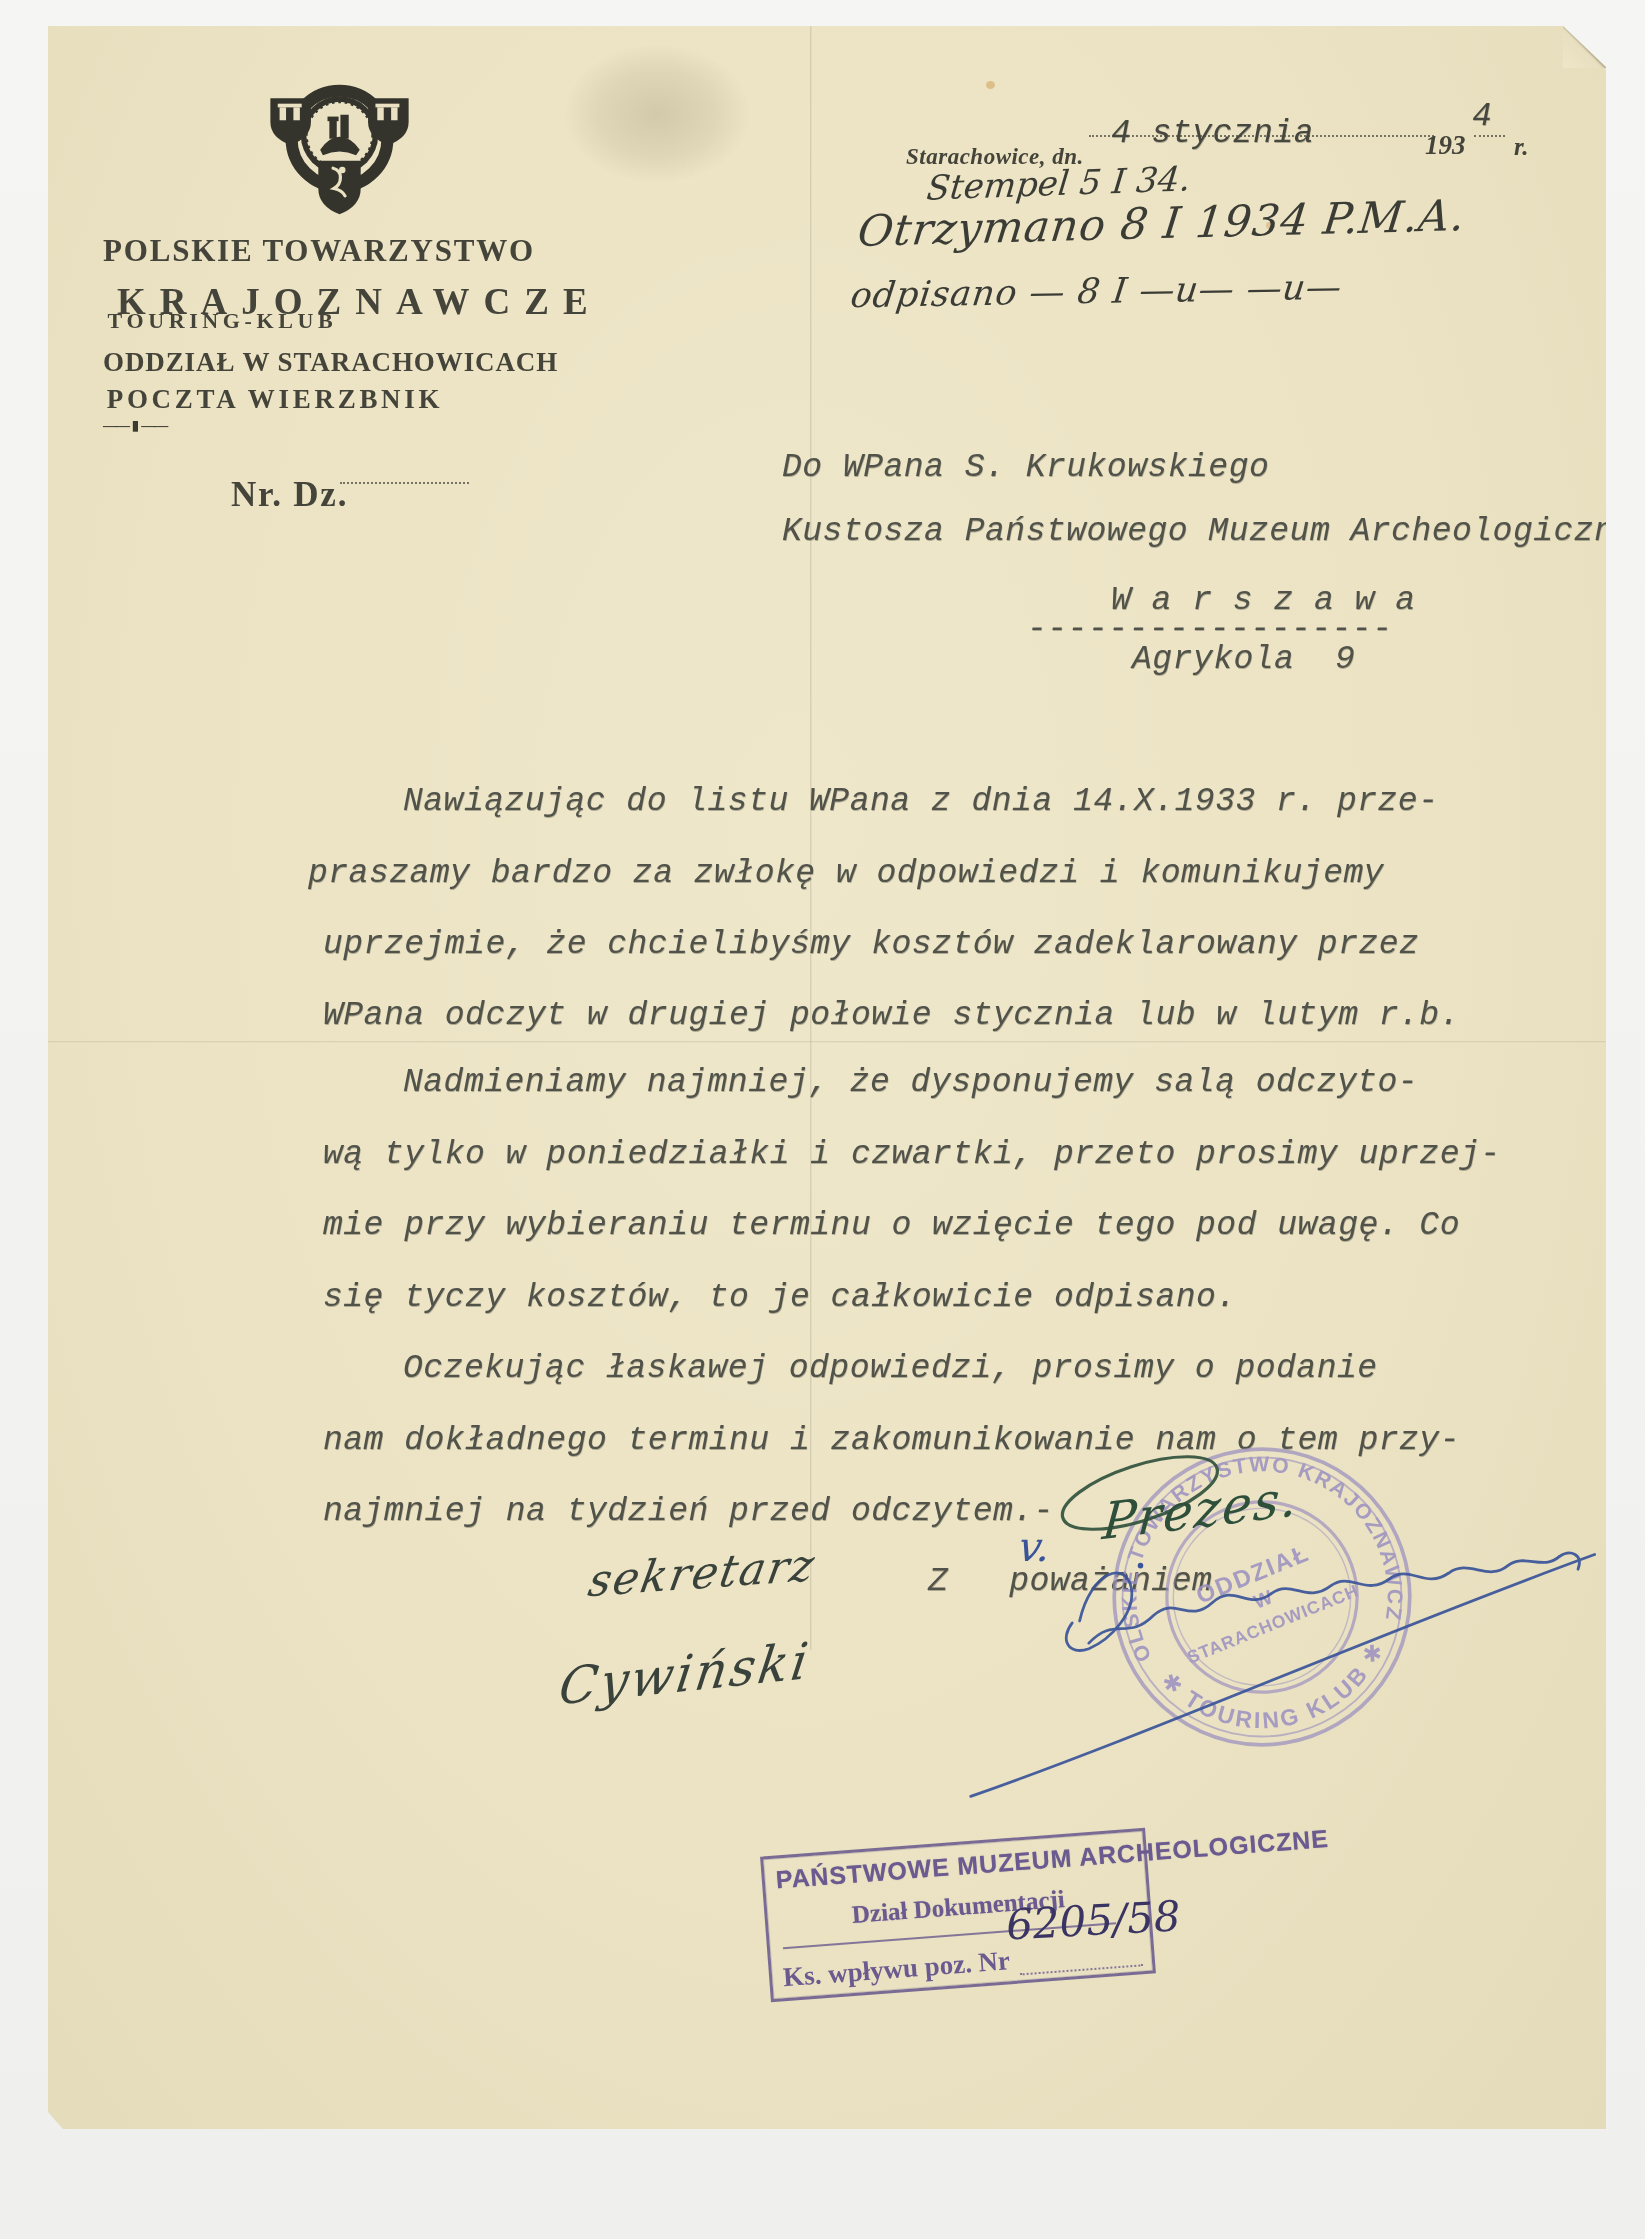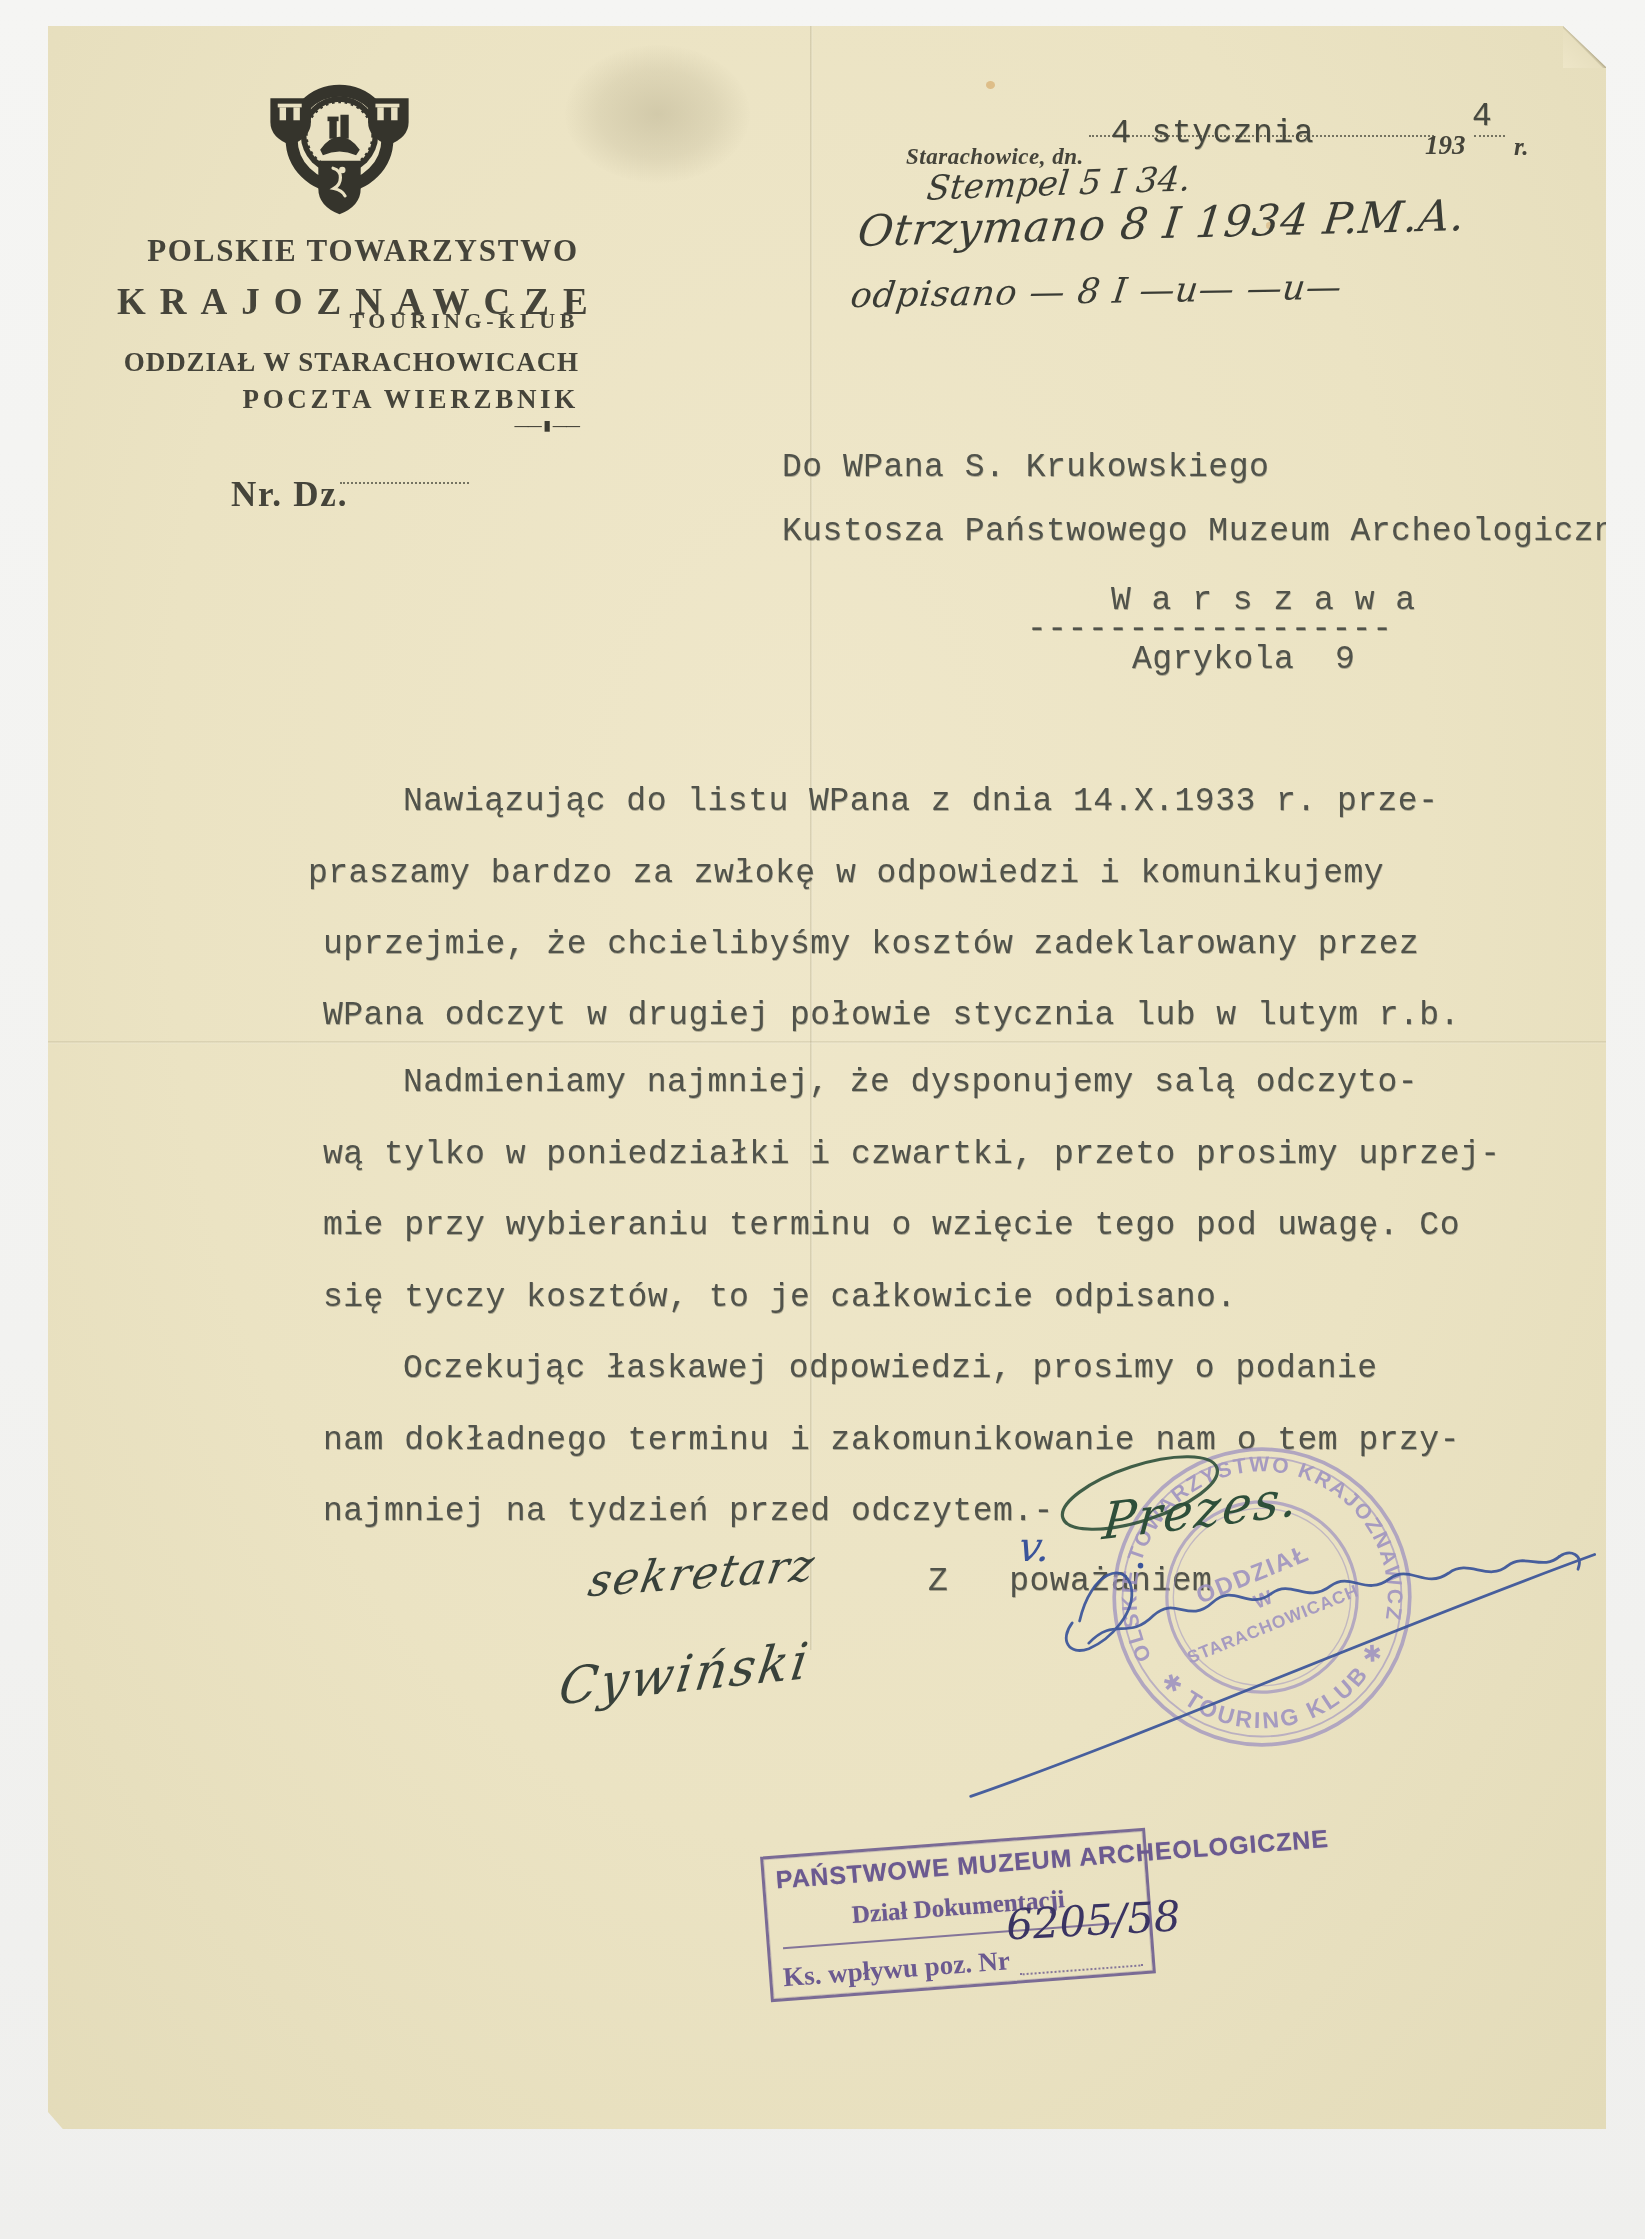"4 stycznia" .tw { font-style: none -> italic }
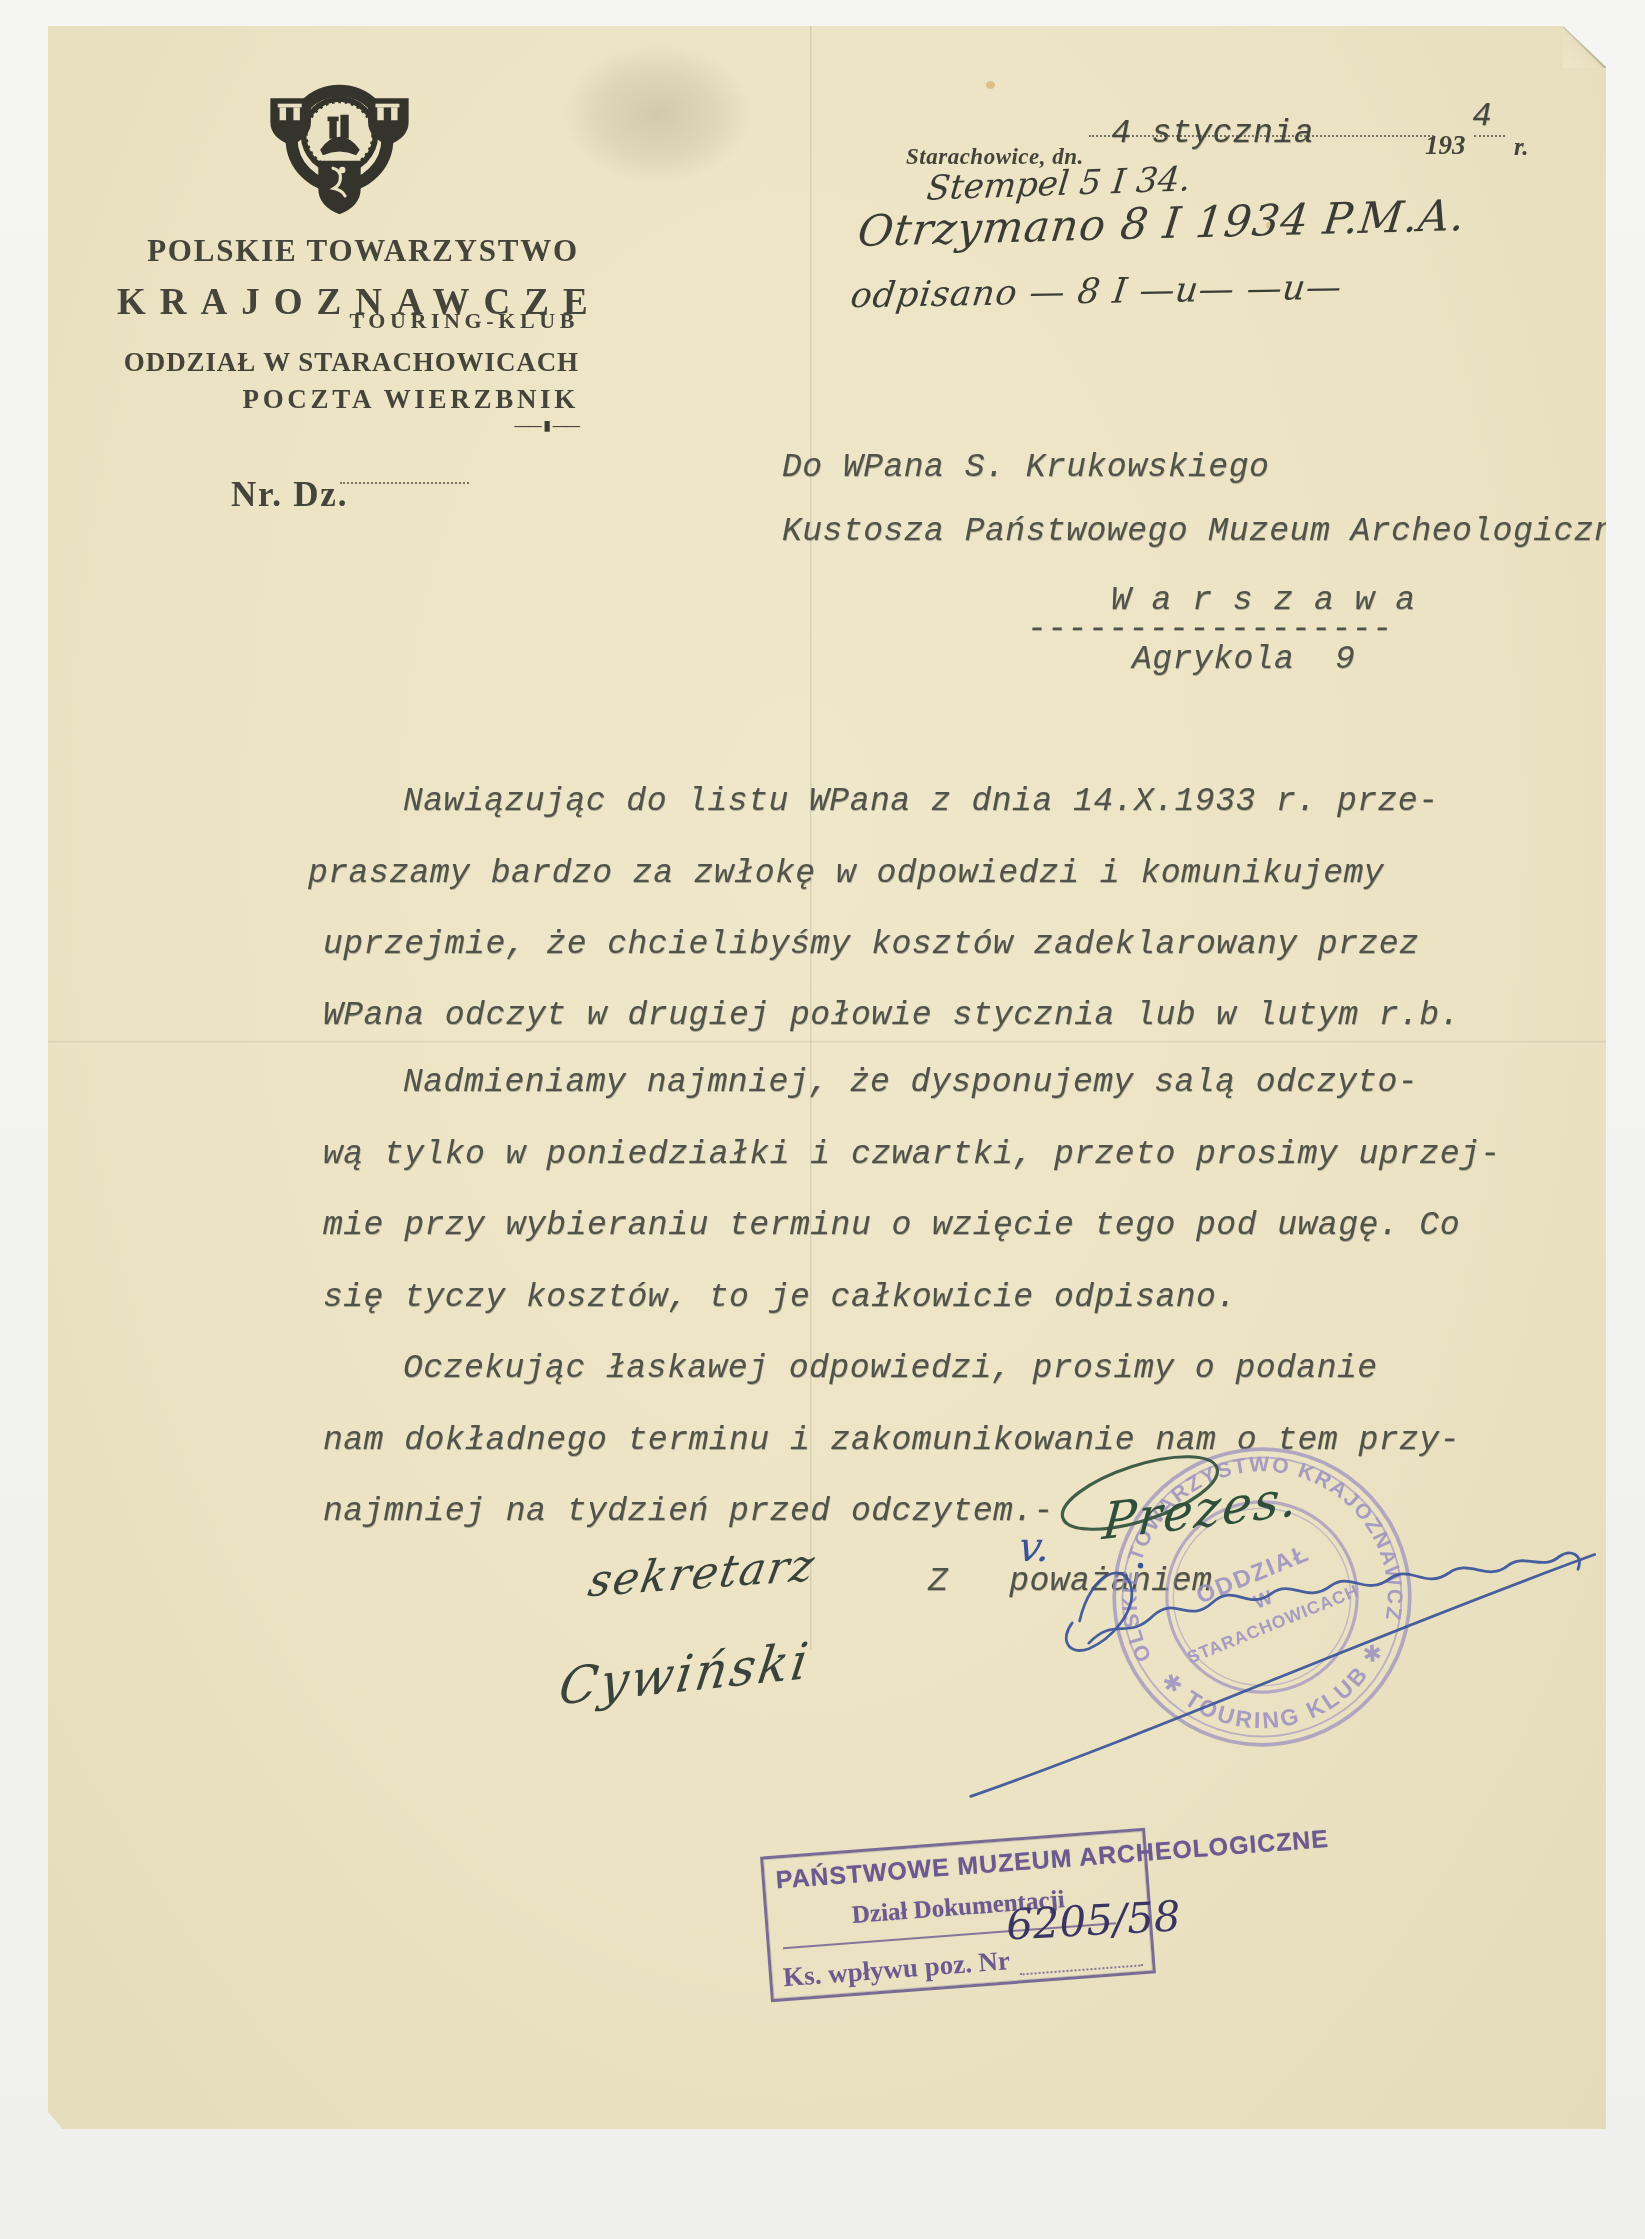"POLSKIE TOWARZYSTWO" .lh-block { text-align: right -> left }
